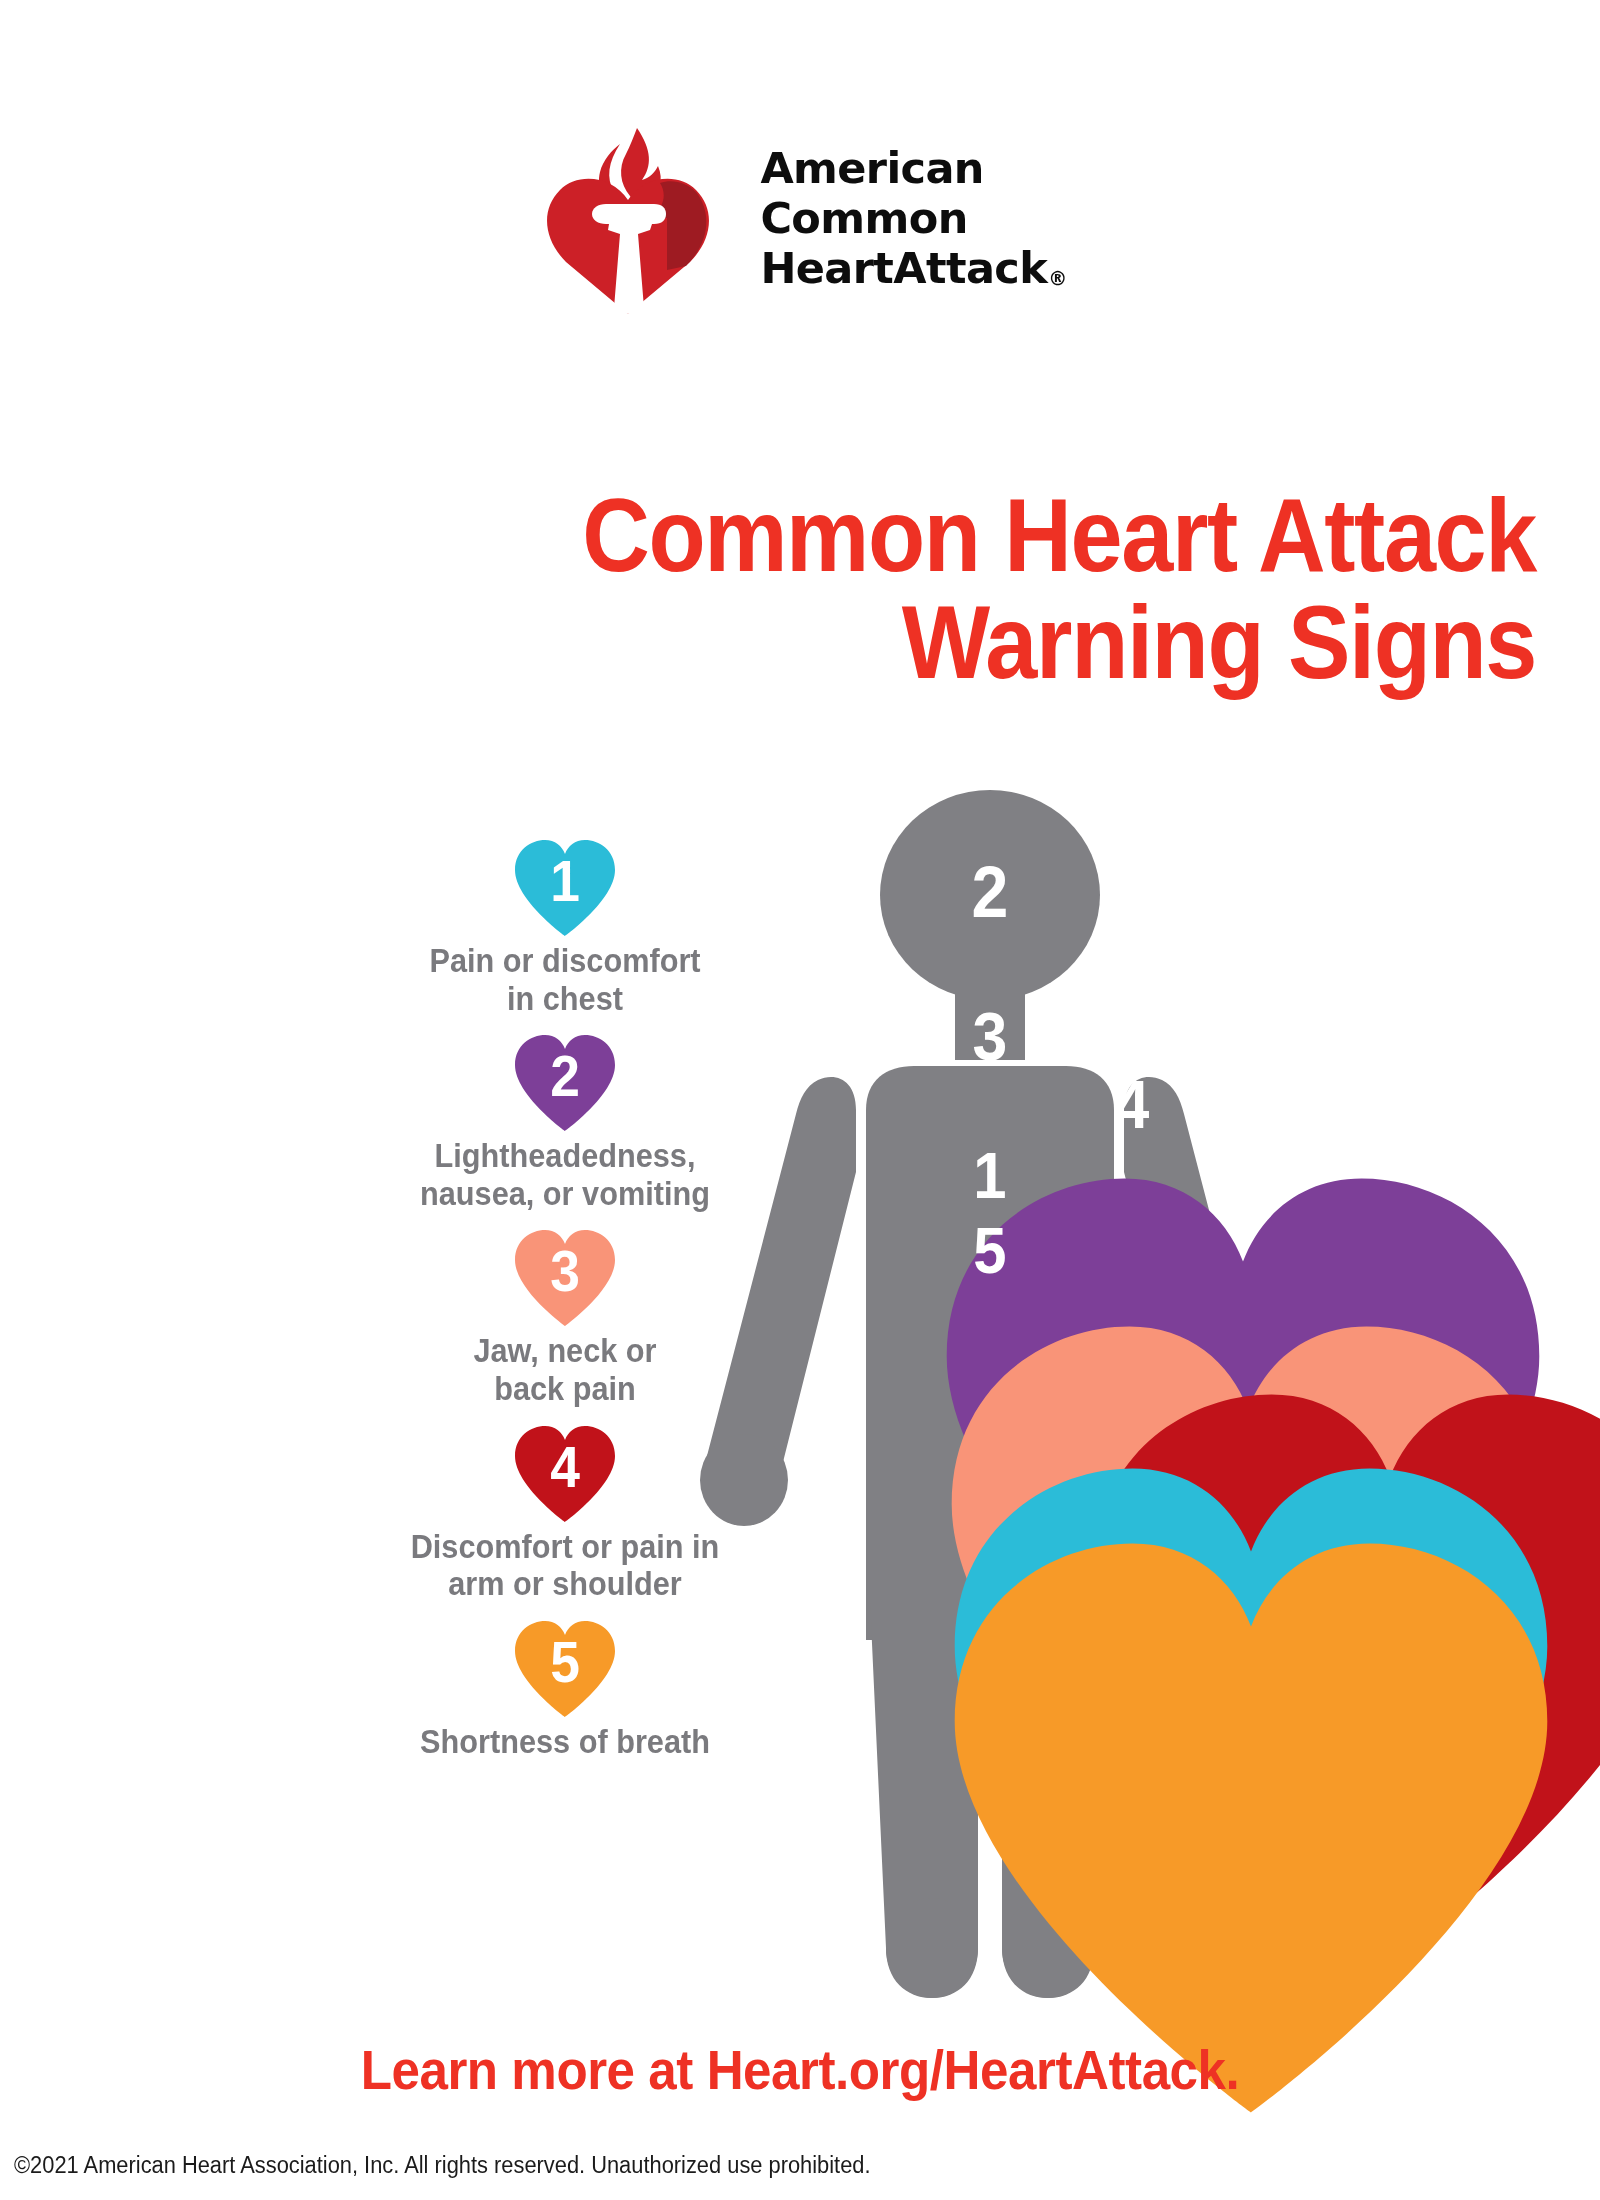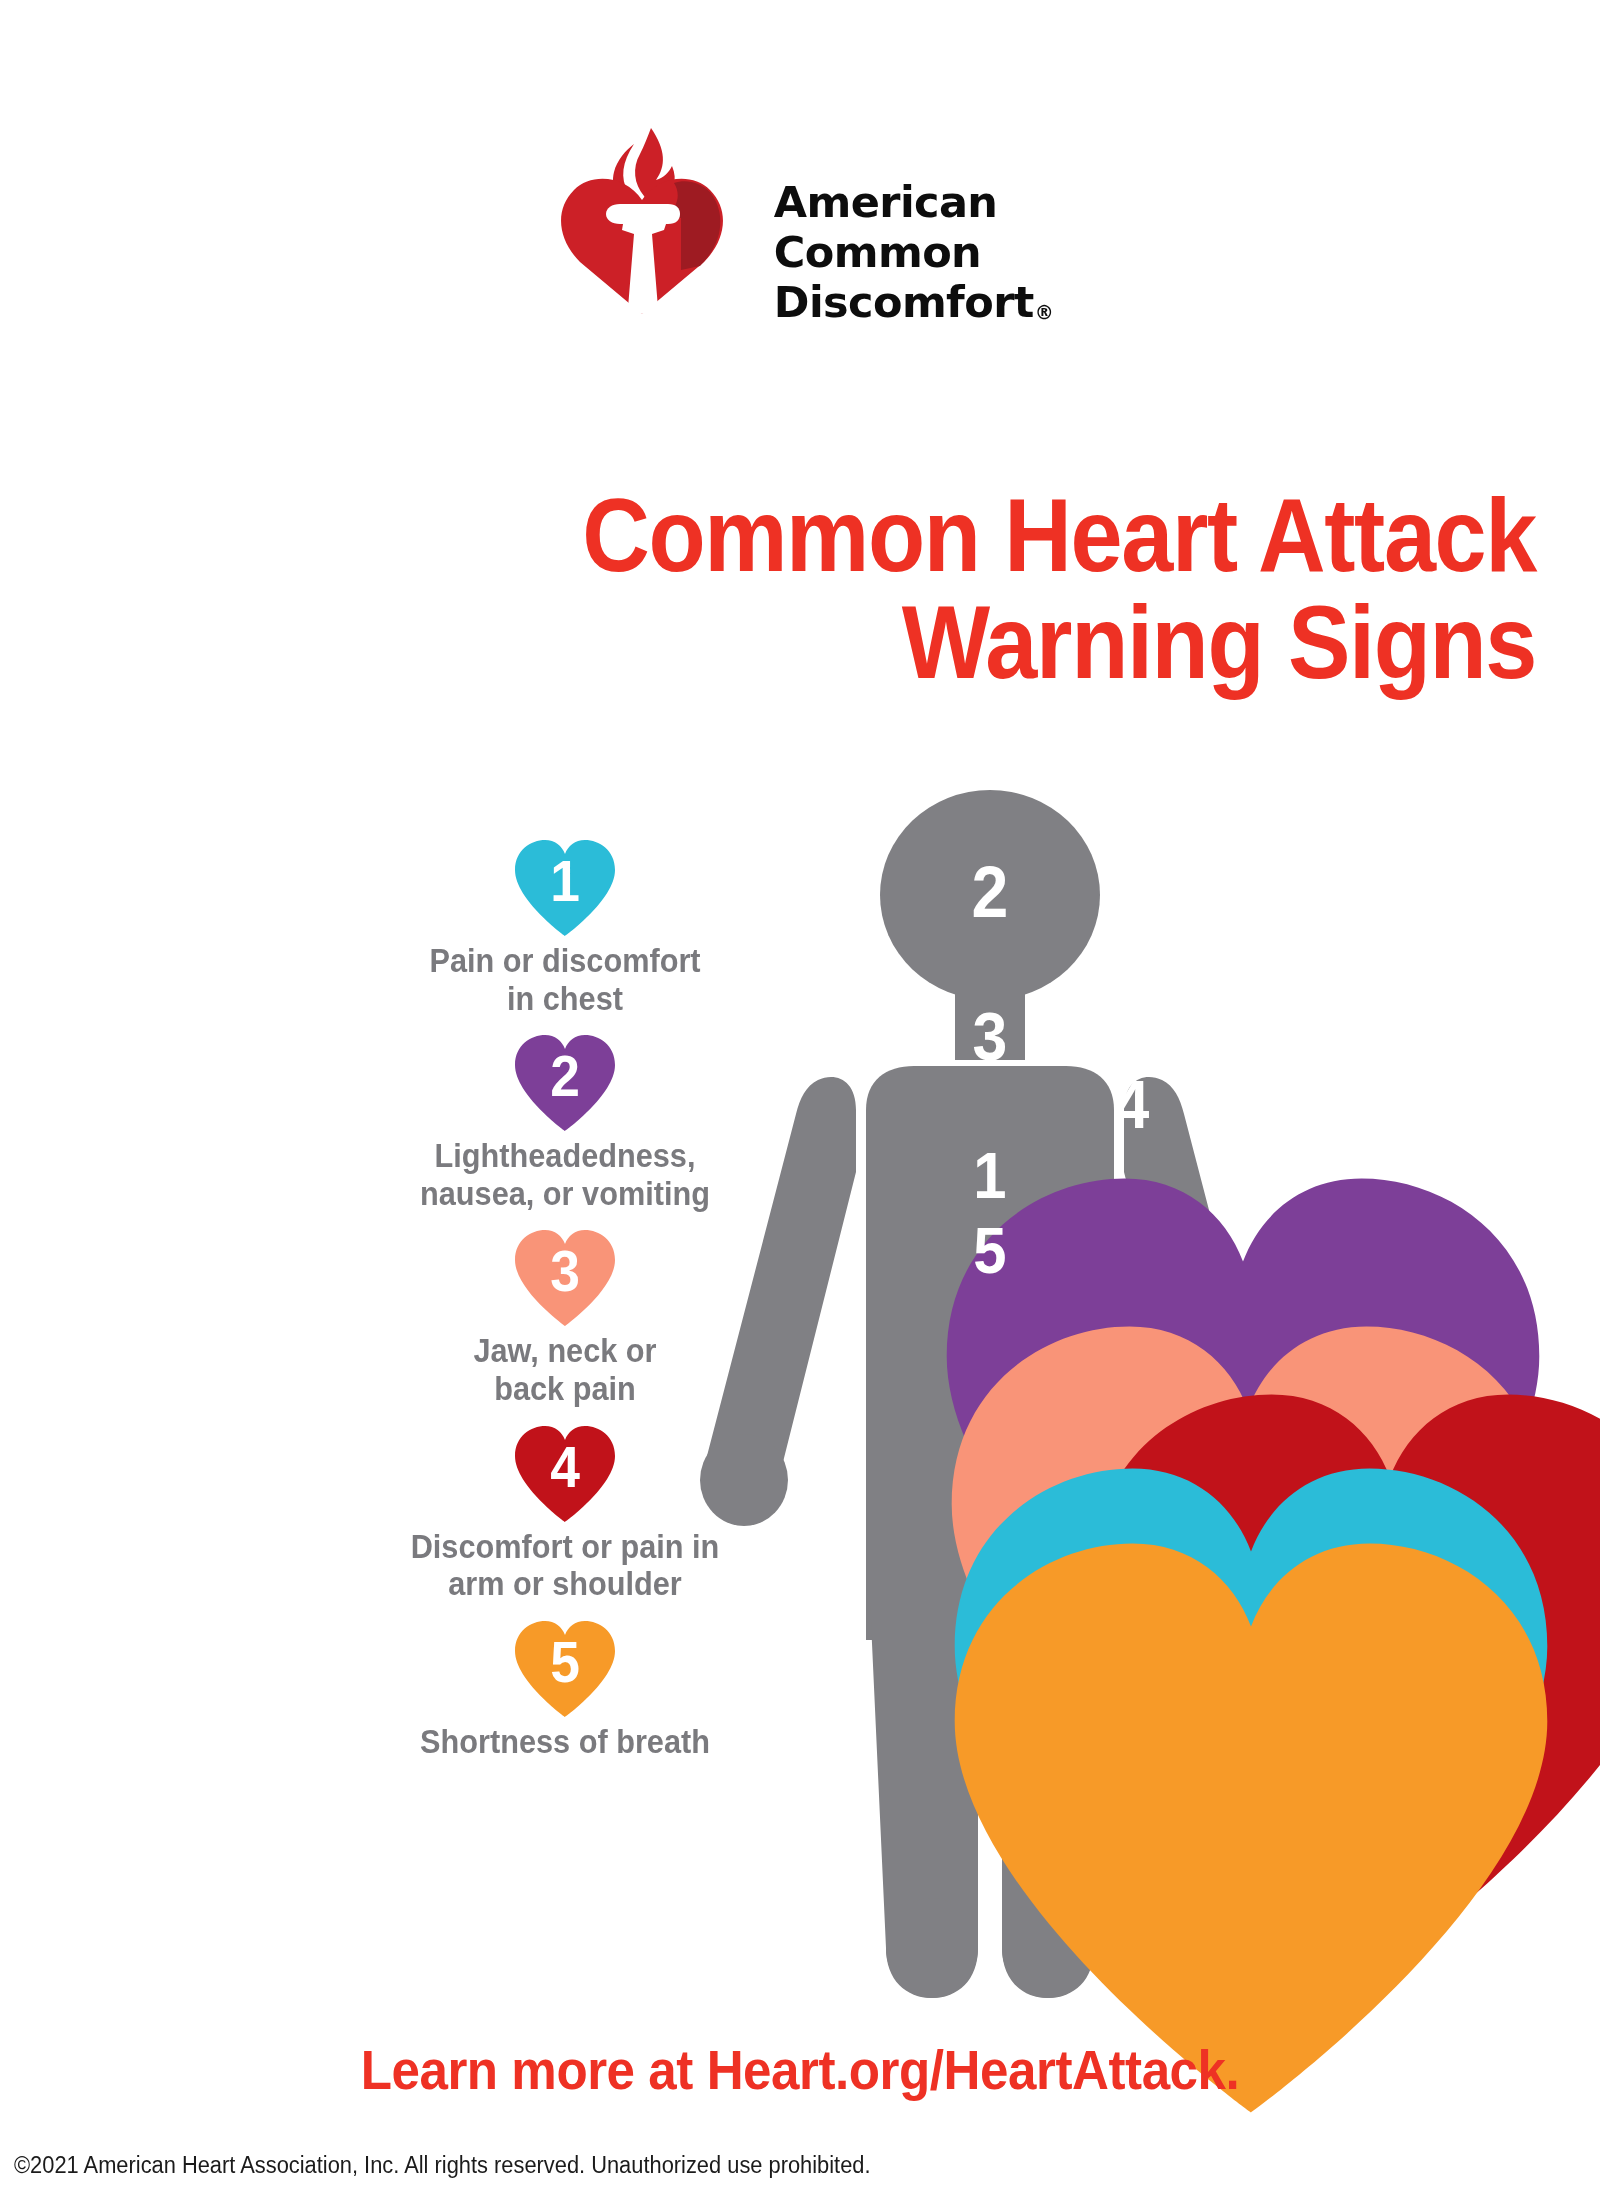"American" #logo-wordmark { margin-top: 56px -> 22px }
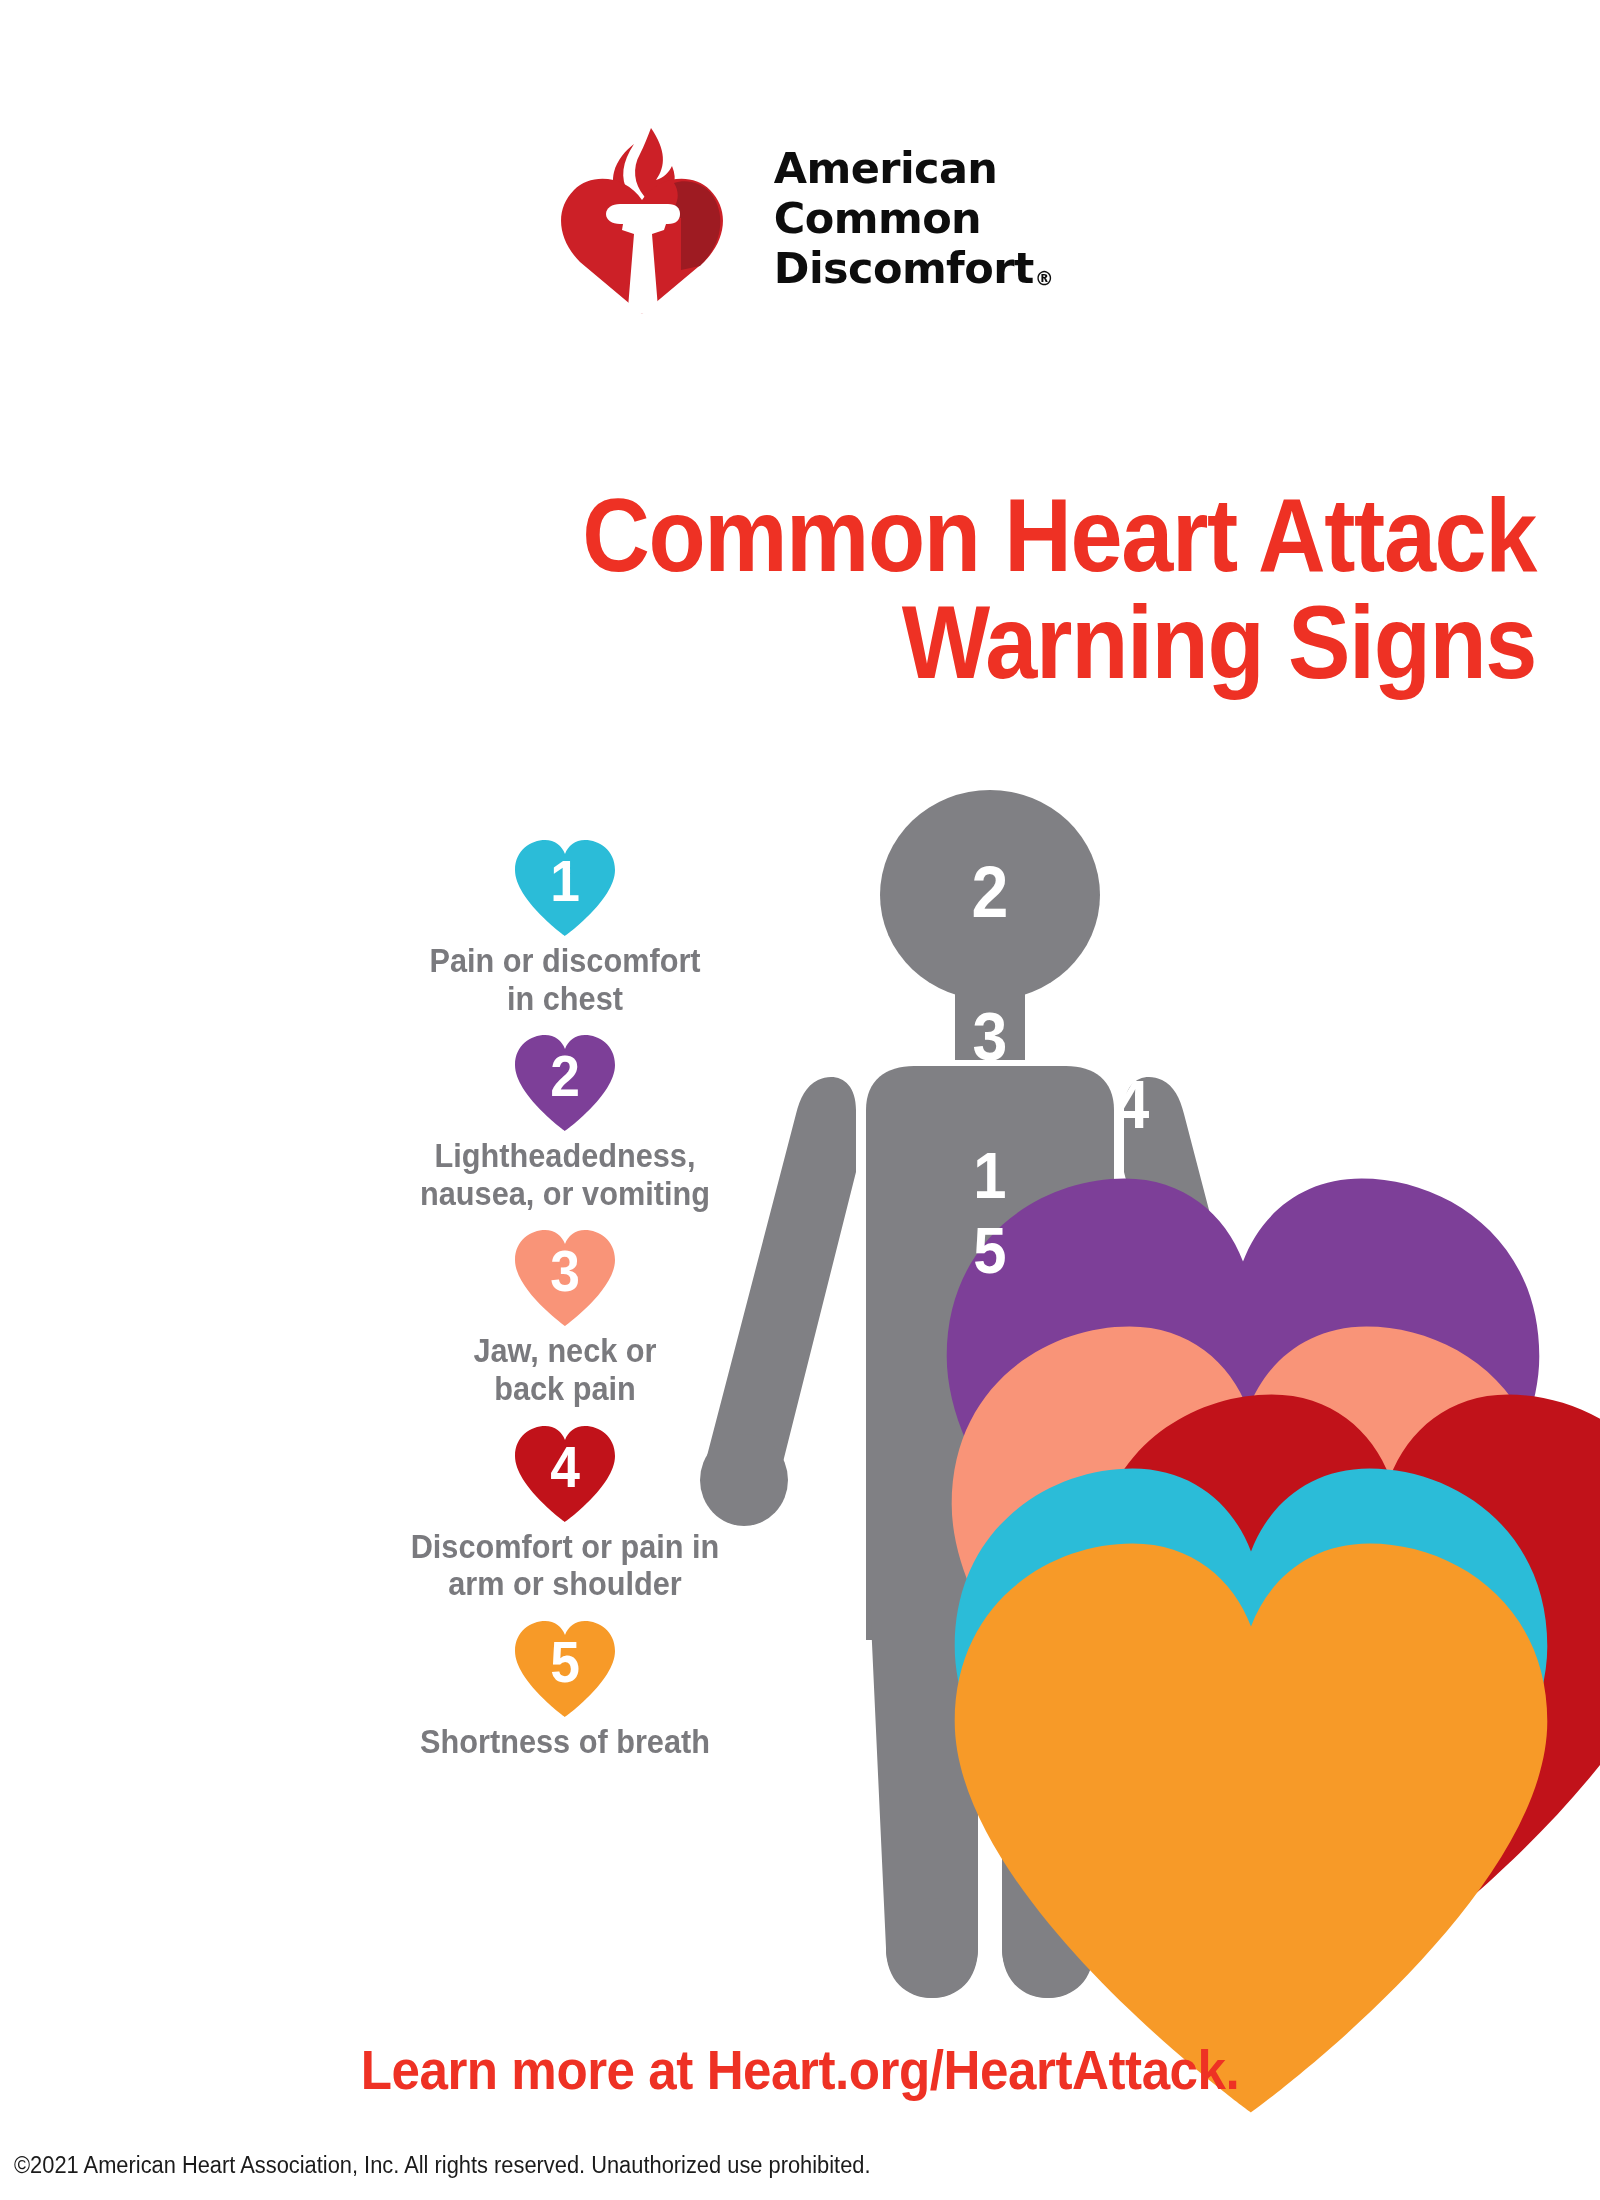"Discomfort" span { text: Discomfort -> HeartAttack }
